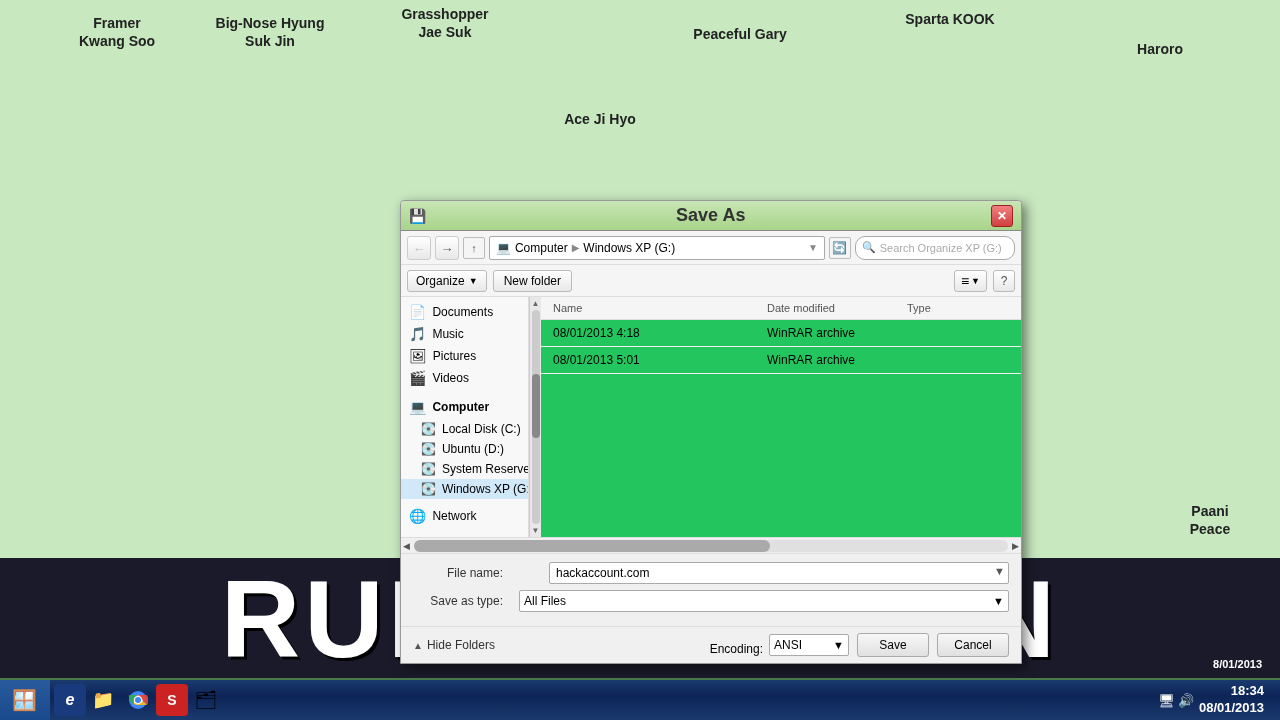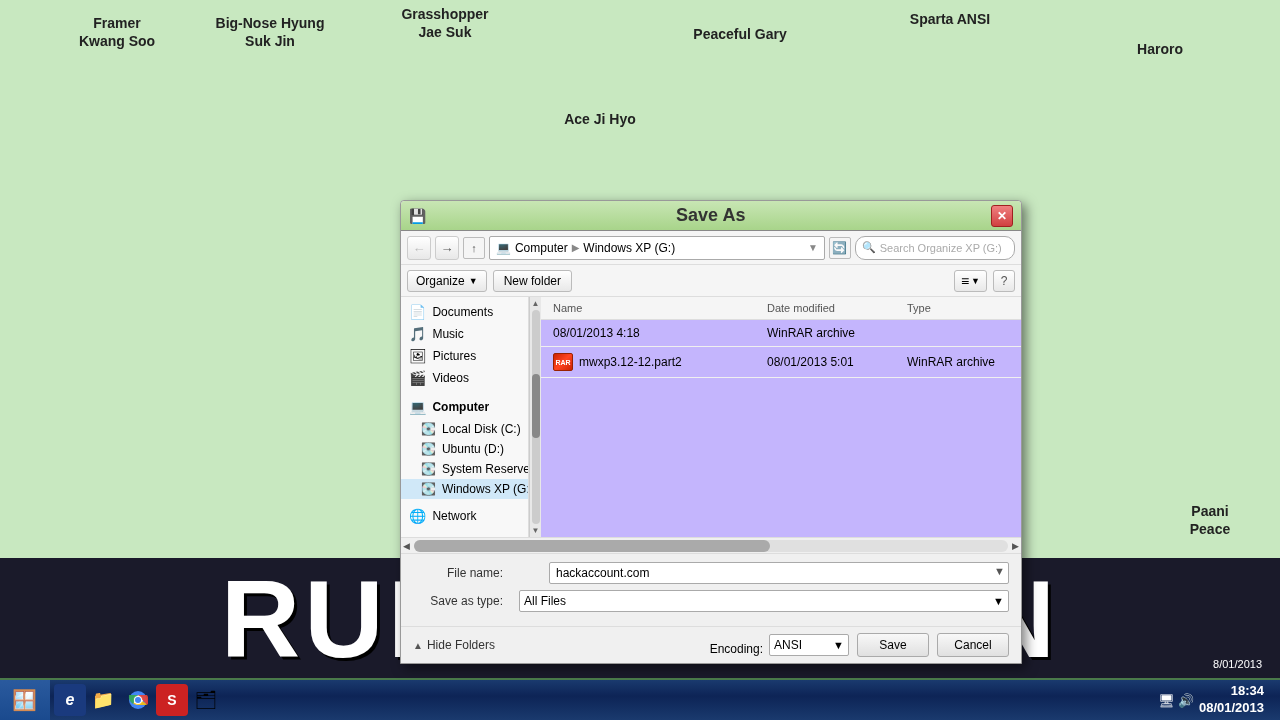"Sparta ANSI" div.char-label { text: ANSI -> KOOK }
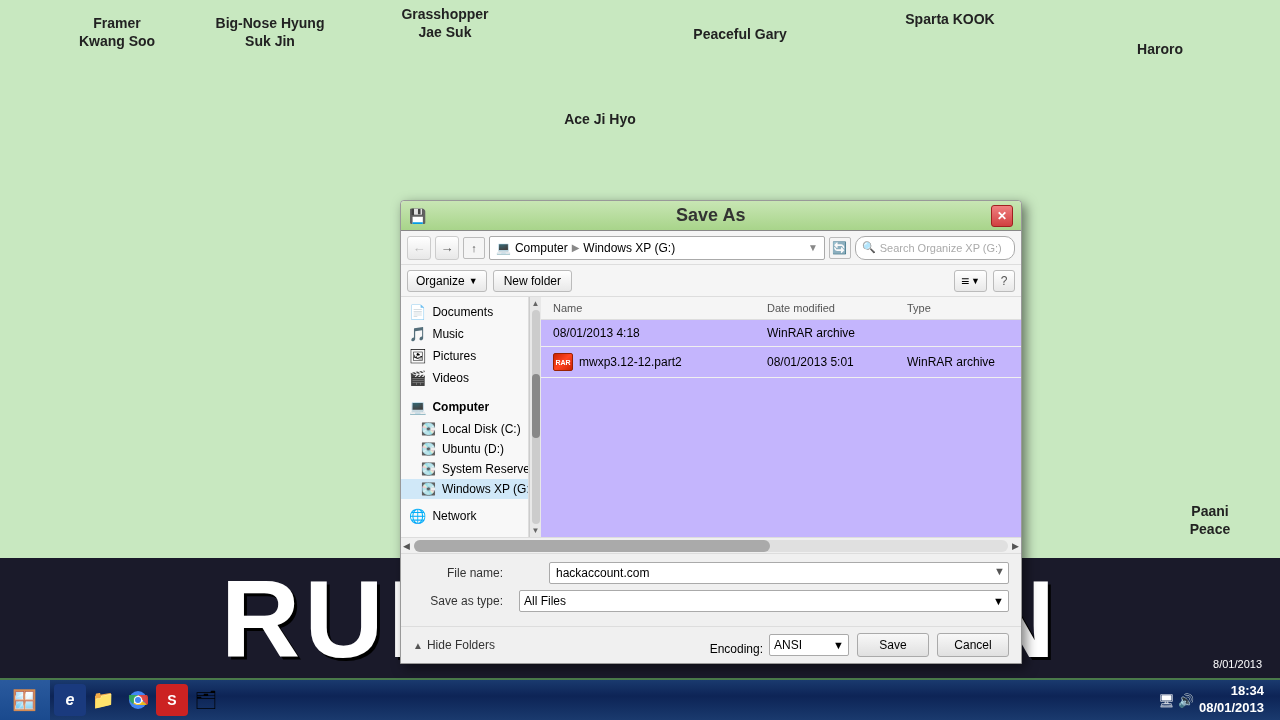"Name" .file-pane { background: #c4b5fd -> #22c55e }
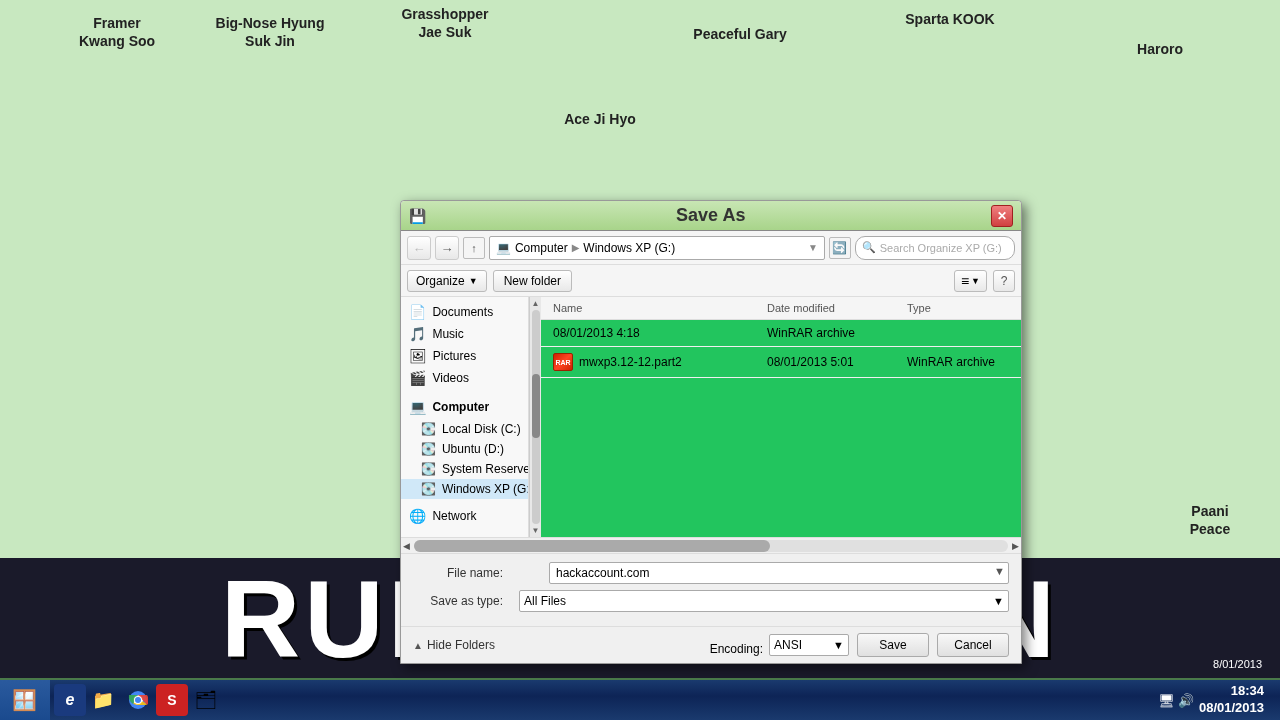"mwxp3.12-12.part2" div.file-cell { html: <div> <span>RAR</span> <span>mwxp3.12-12.part2</span> </div> -> none }
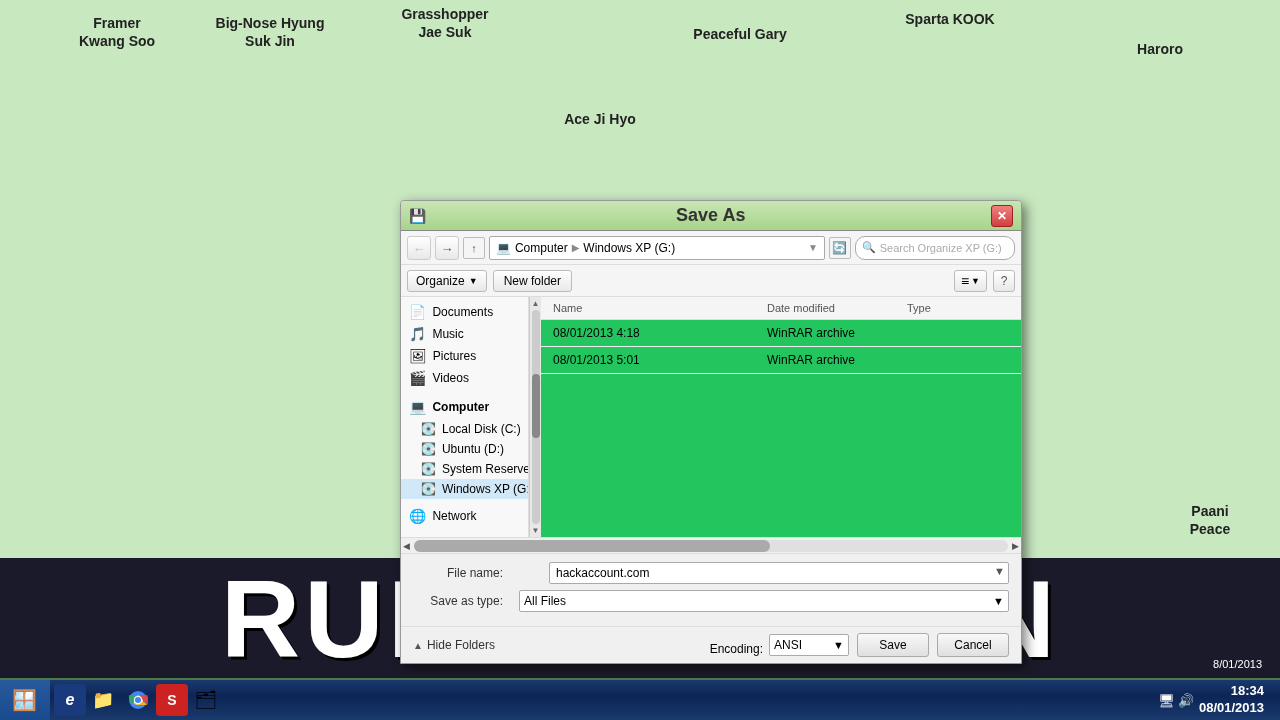"8/01/2013" div { font-weight: normal -> bold }
